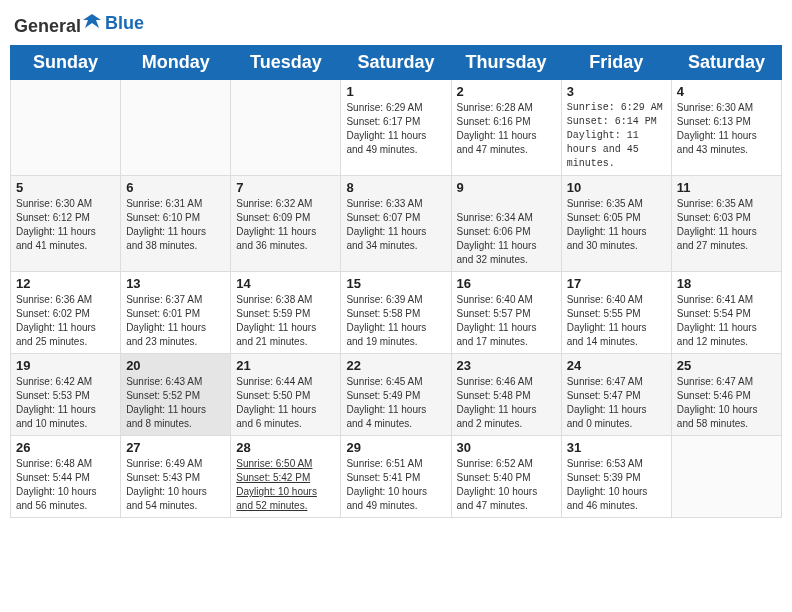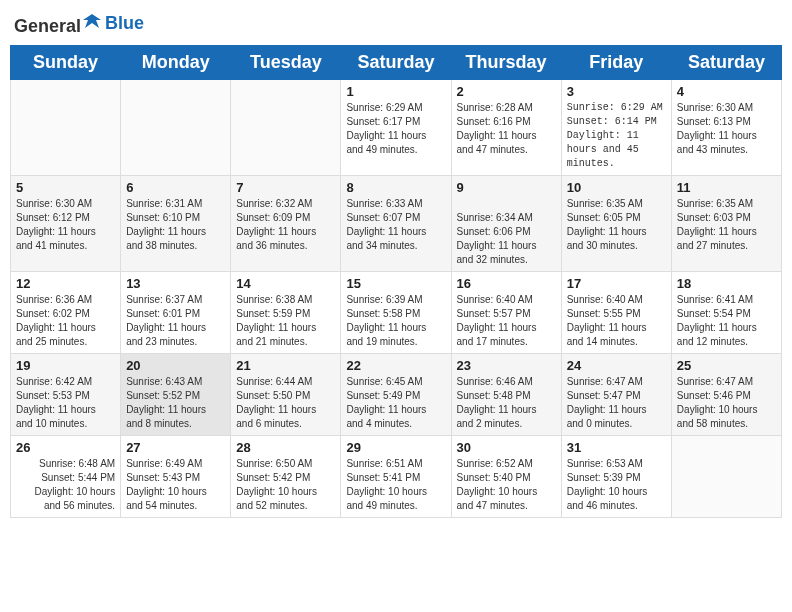"Sunrise: 6:48 AM" div.day-info { text-align: right -> none }
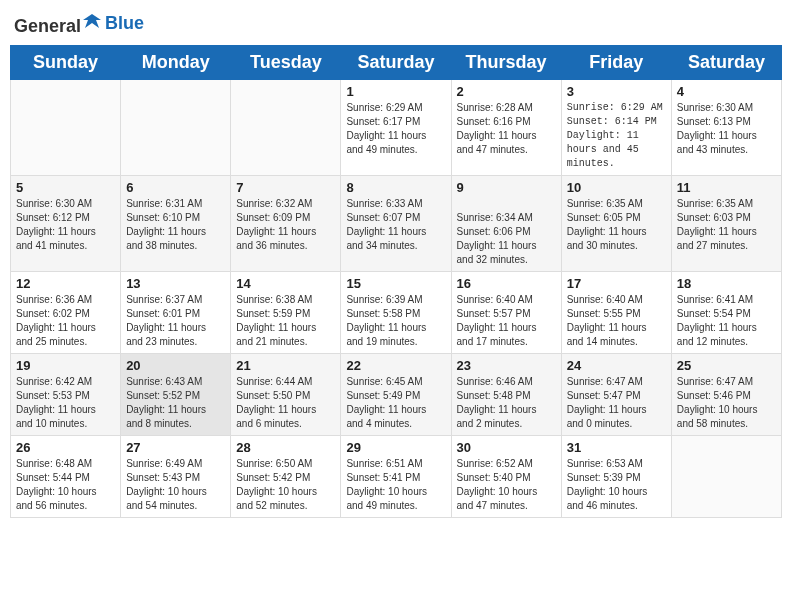"Sunrise: 6:50 AM" div.day-info { text-decoration: none -> underline }
